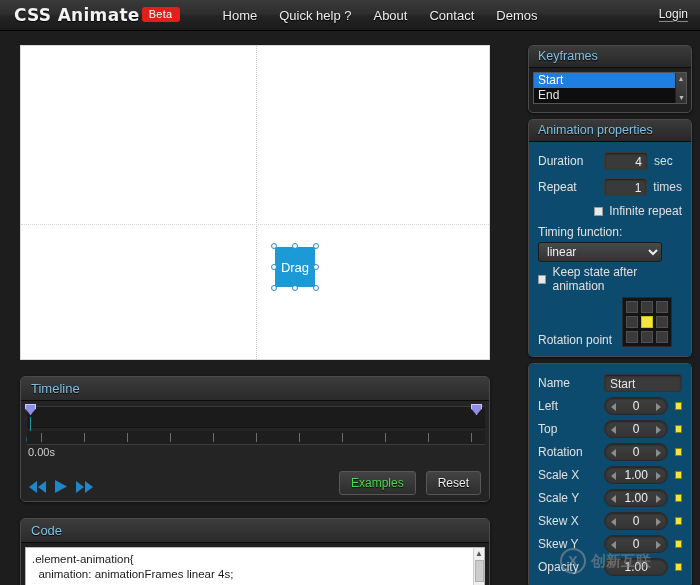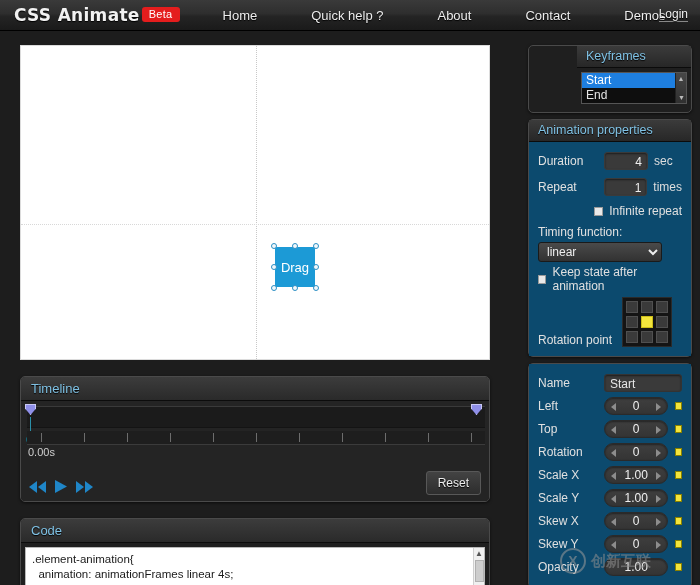"Home" #navlinks { gap: 32px -> none }
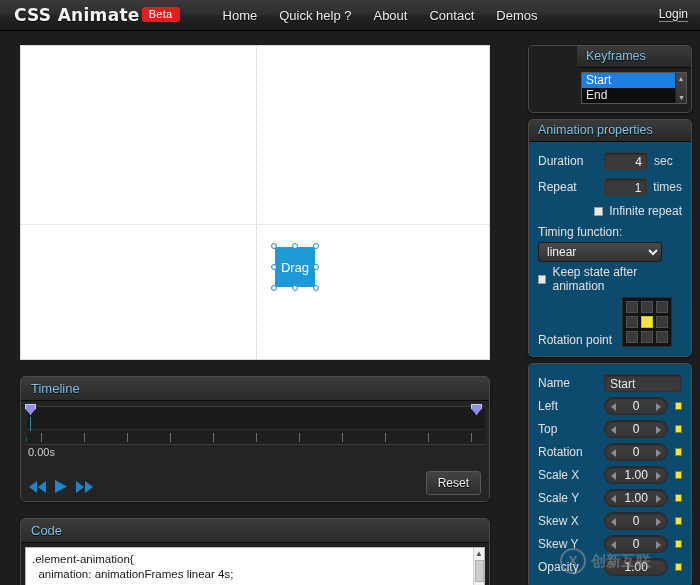"Keyframes" div.sb-panel { padding-left: 48px -> none }
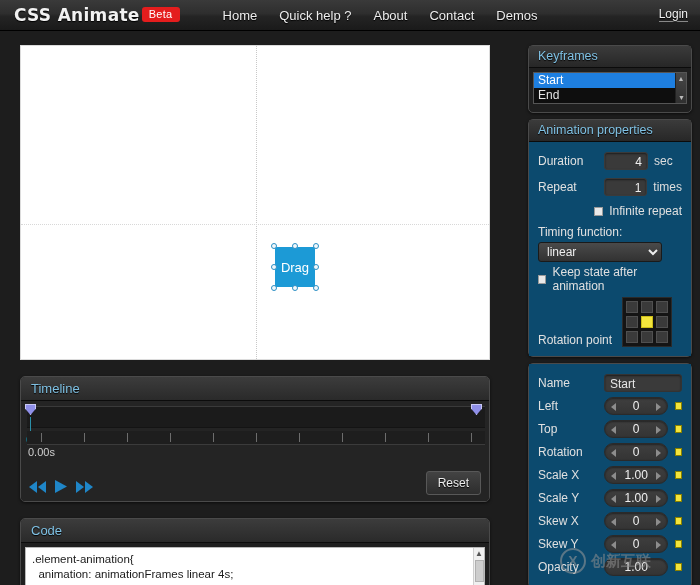"Examples" div.tl-btn { html: none -> <div>Examples</div> }
